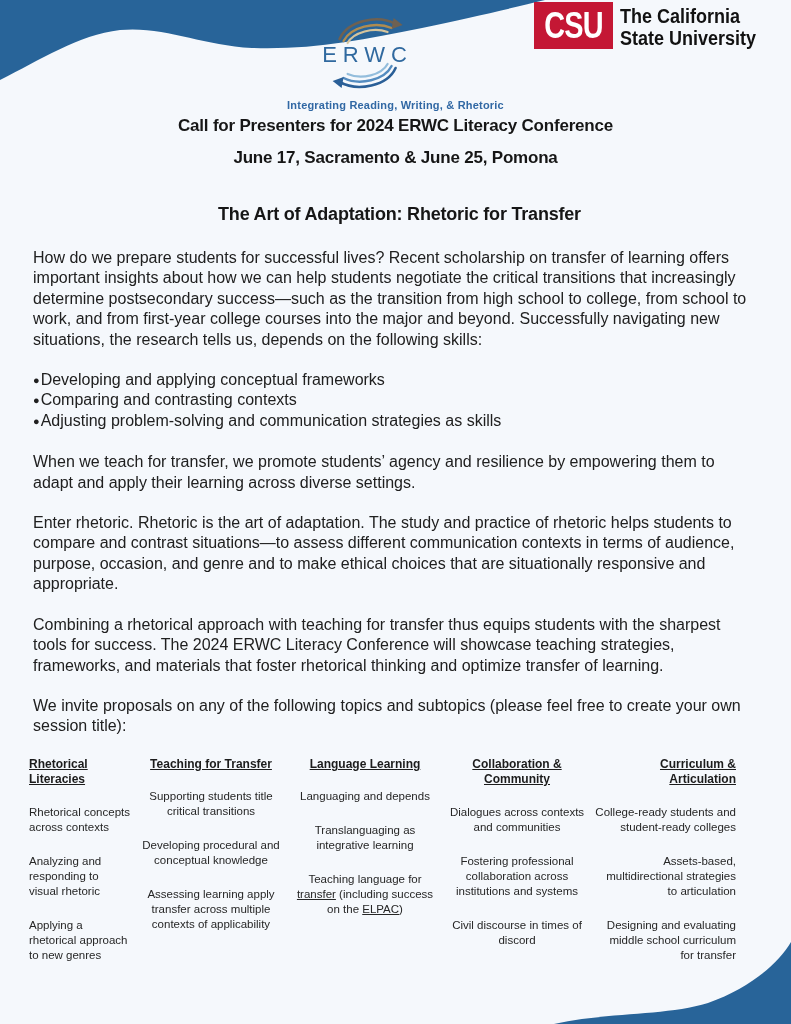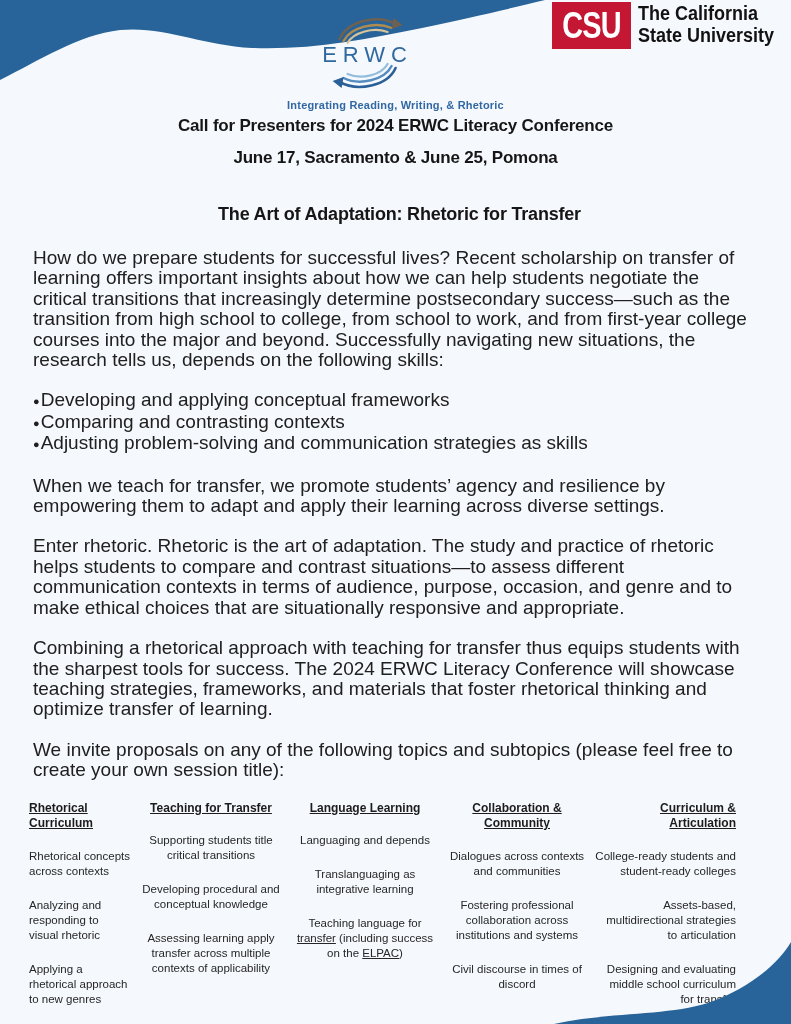"CSU" .csu { align-items: flex-start -> flex-end; right: 2px -> 20px }
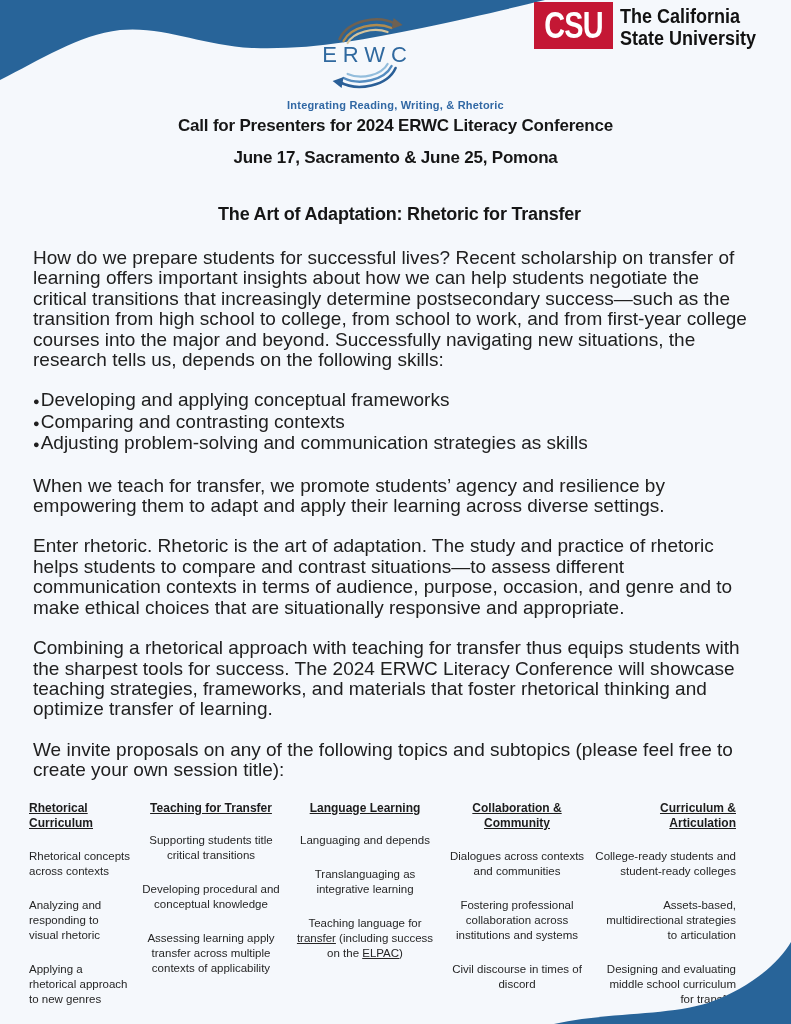"How do we prepare students" .main { font-size: 19px -> 16px }
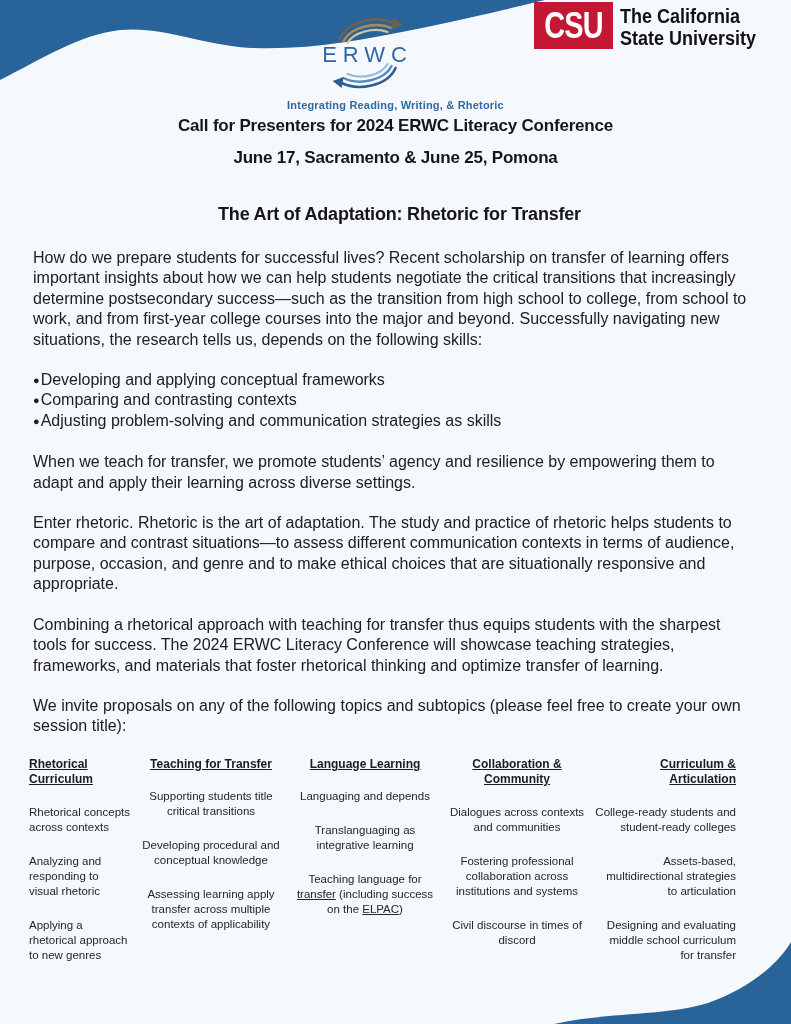"Rhetorical Curriculum" h3 { text: Curriculum -> Literacies }
